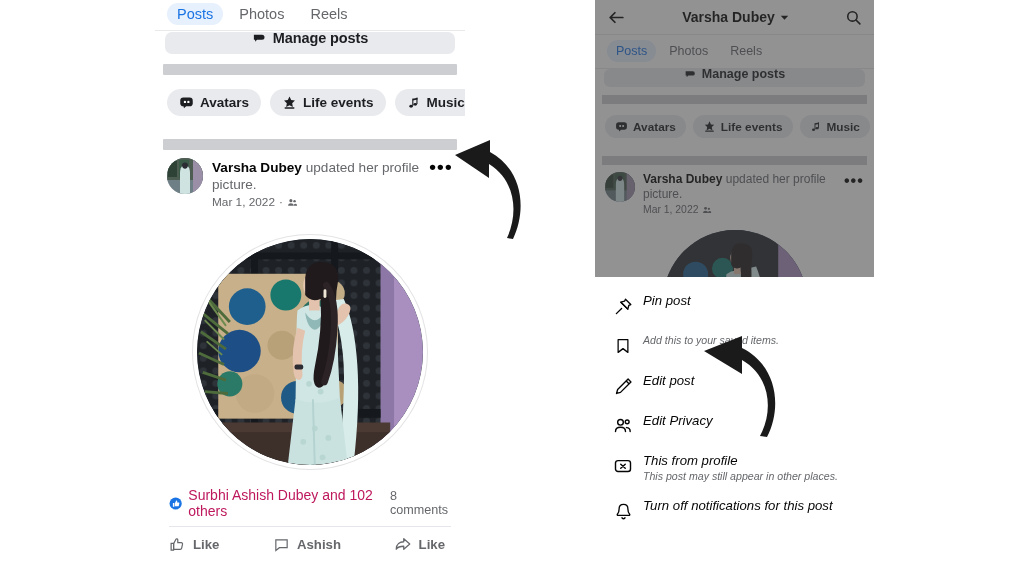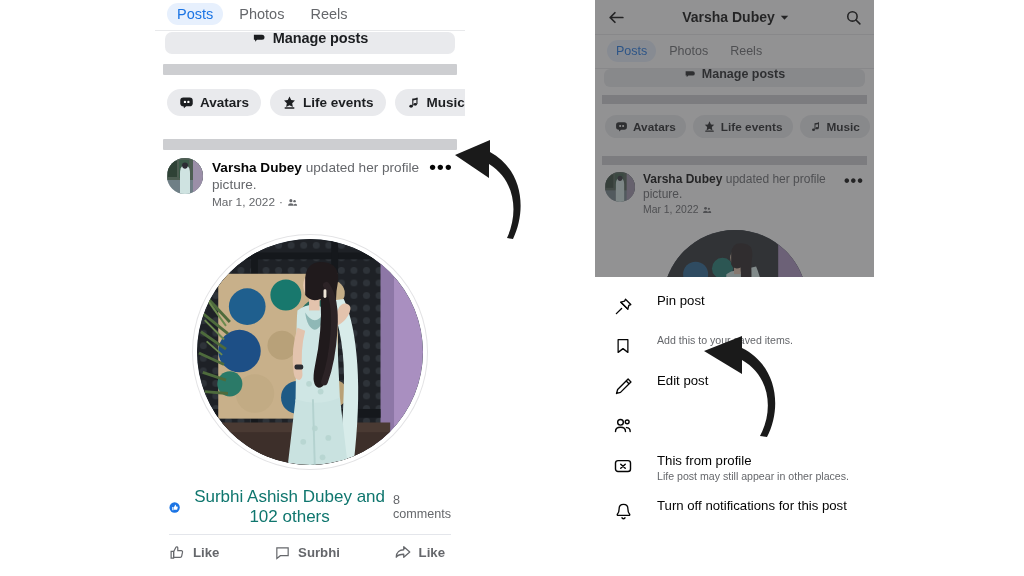"Pin post" .menu-item { font-style: none -> italic; gap: 22px -> 8px }
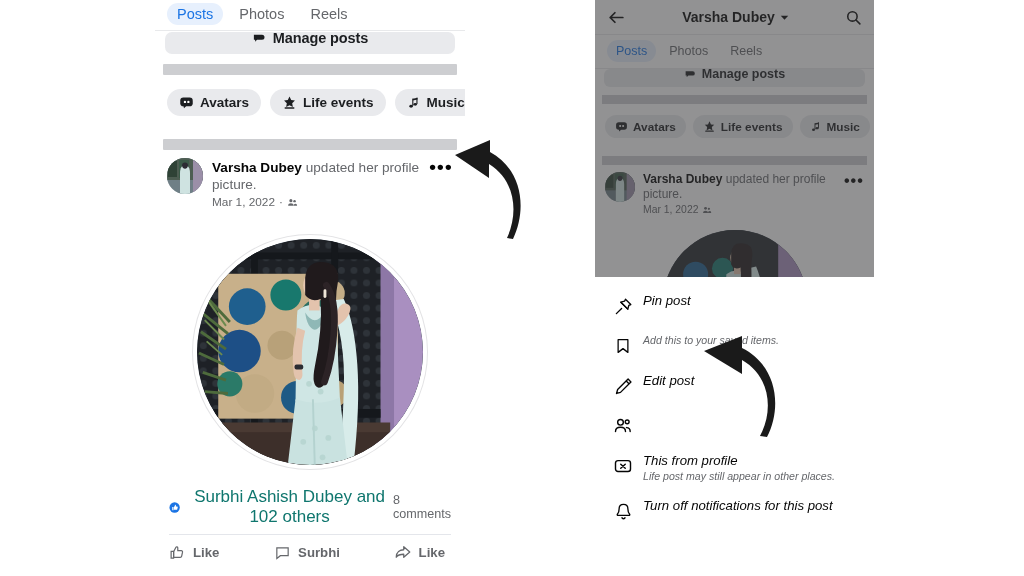"Edit Privacy" div.menu-texts { html: none -> <div> <div>Edit Privacy</div> </div> }
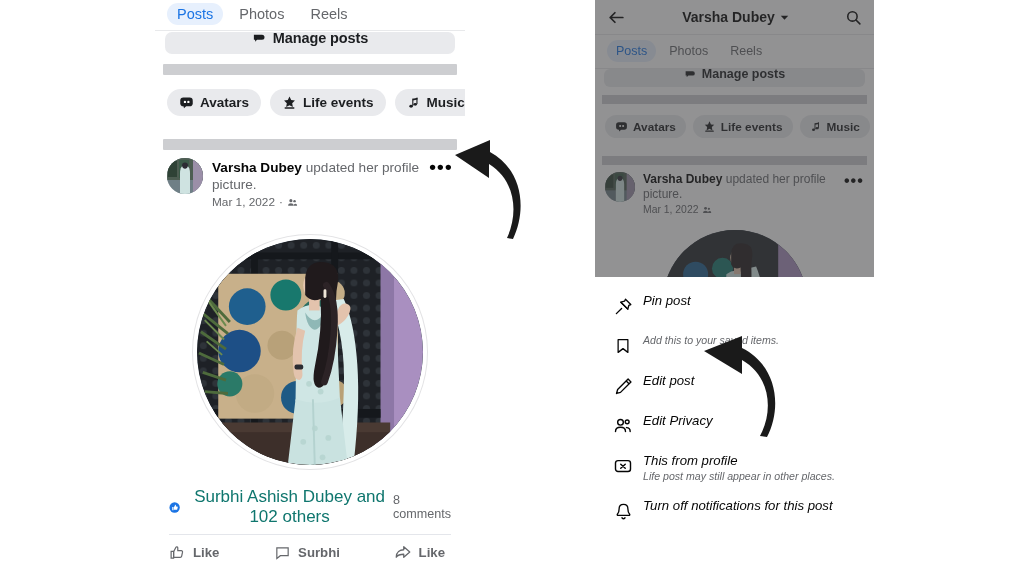"Life post may still appear" div.menu-sub { text: Life -> This }
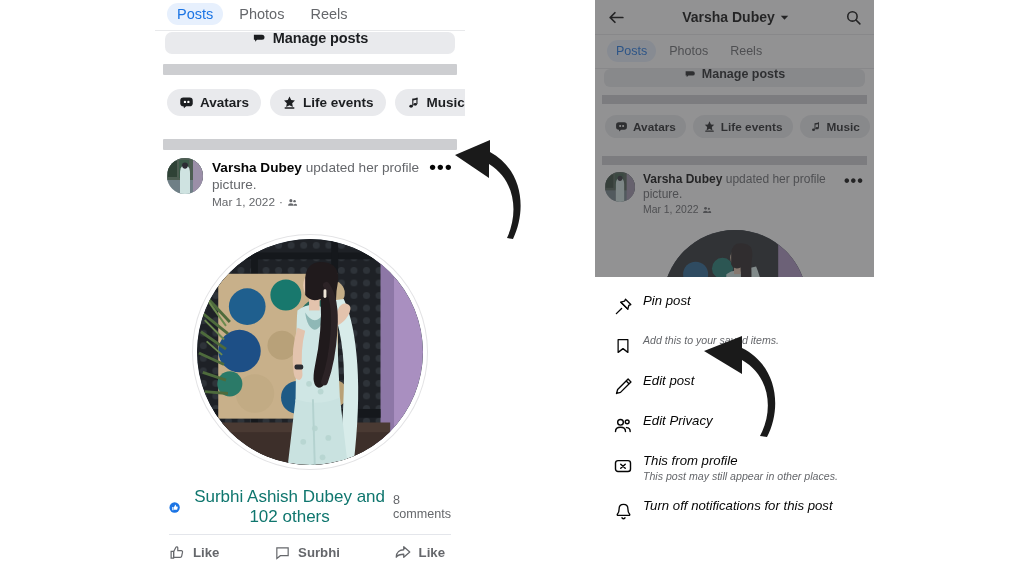"Surbhi Ashish Dubey and 102" .likes-text { color: #0f766e -> #be185d; font-size: 17px -> 14px; text-align: center -> none }
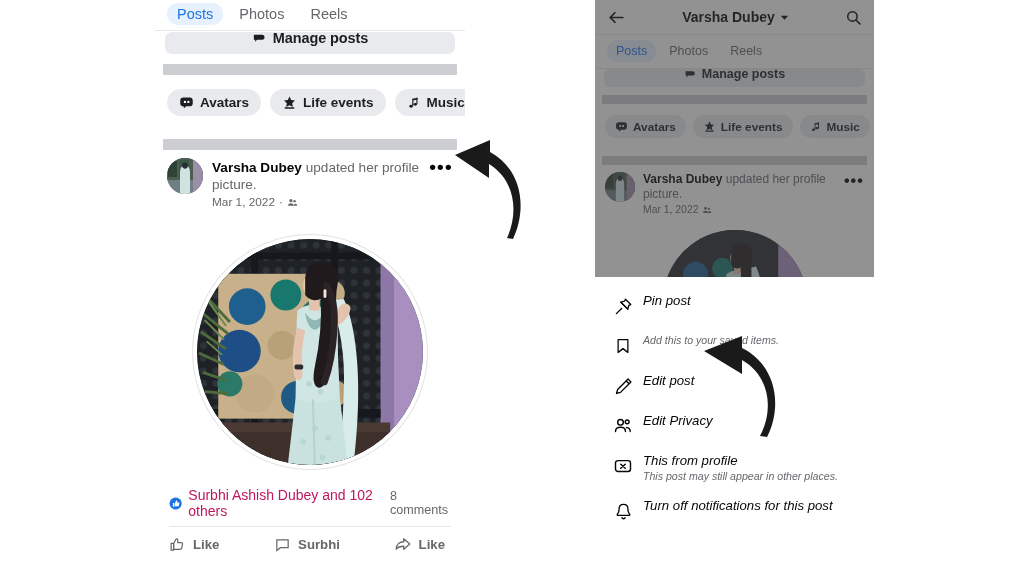"Surbhi" span.action-label { text: Surbhi -> Ashish }
